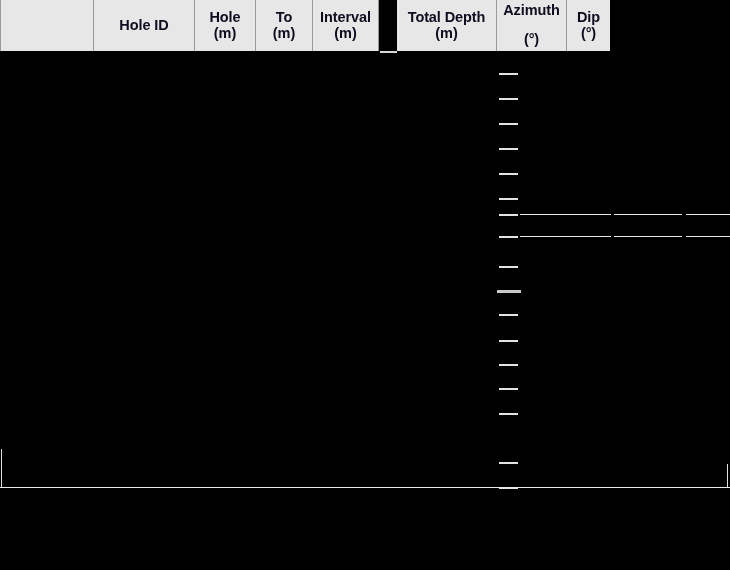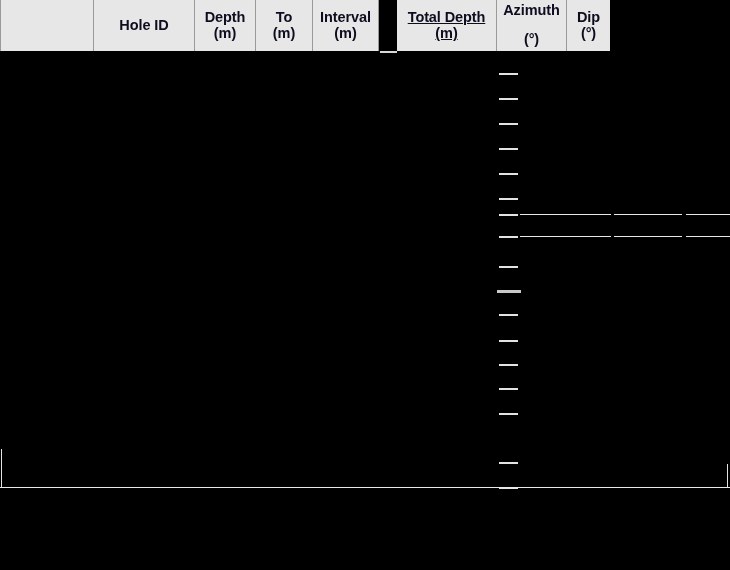"Depth" span.l1 { text: Depth -> Hole }
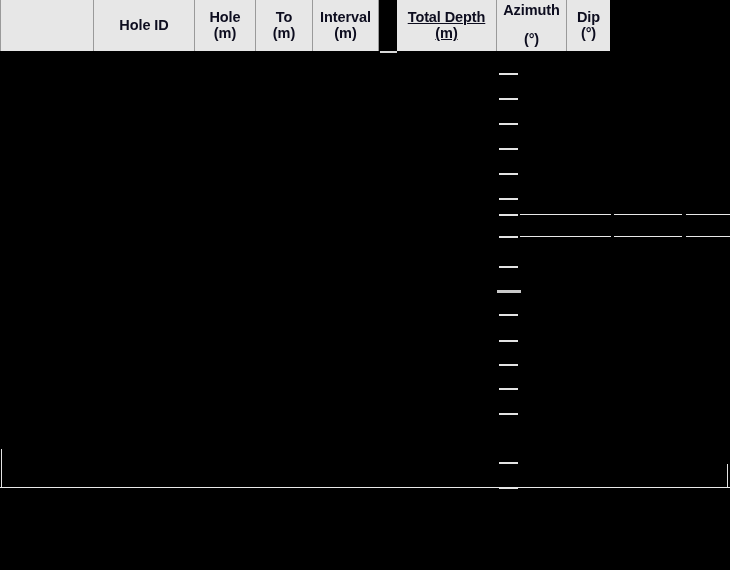"Total Depth" div.hcell { text-decoration: underline -> none }
